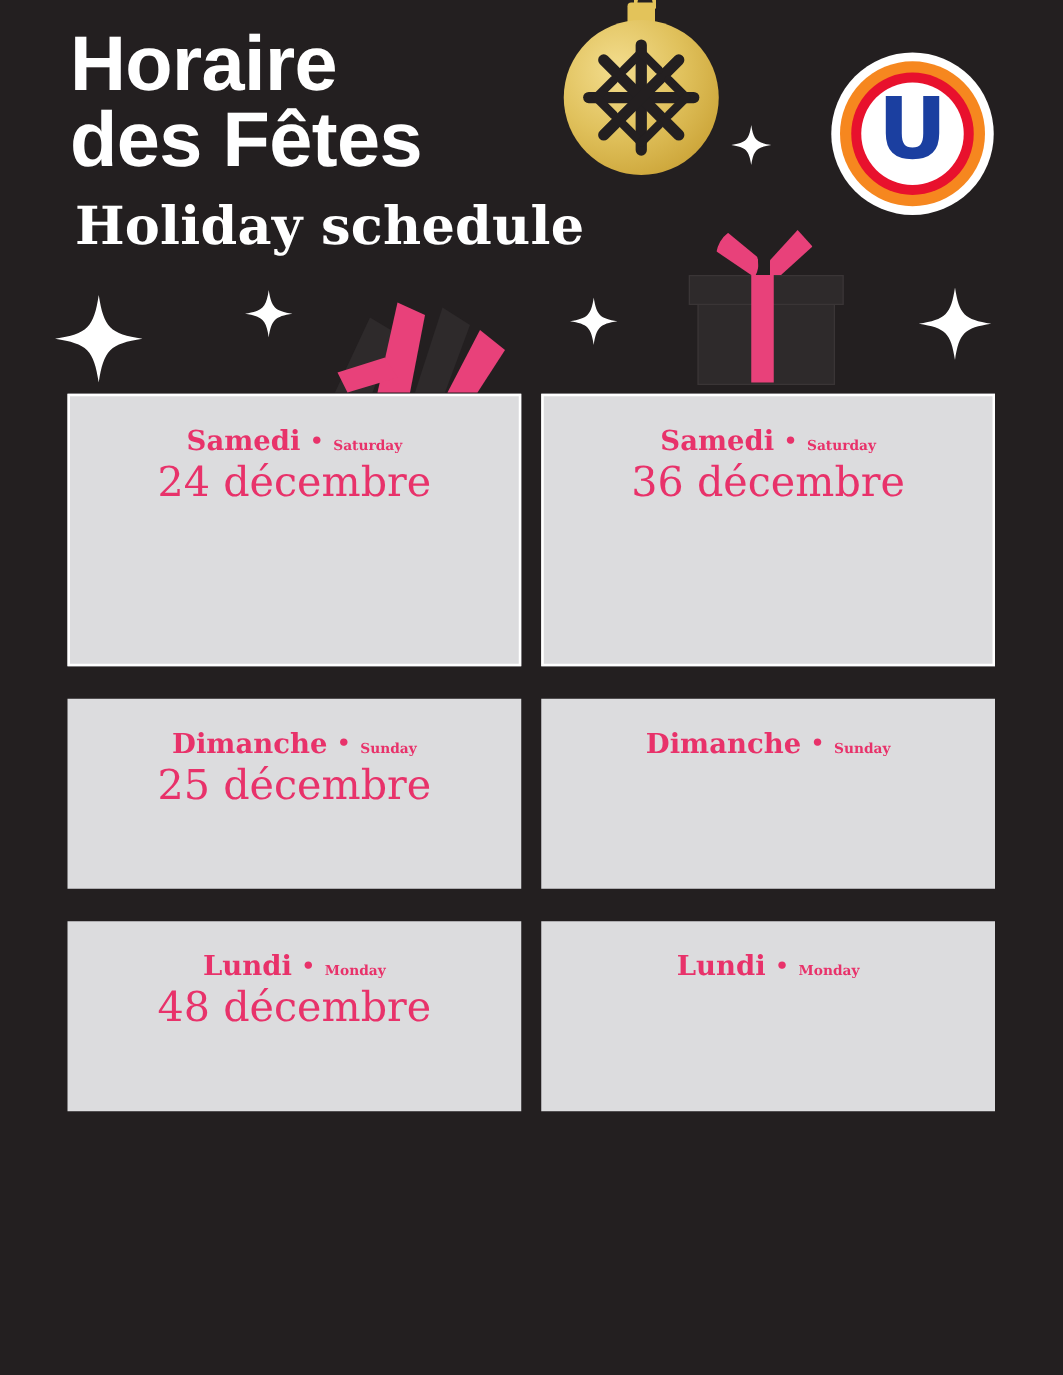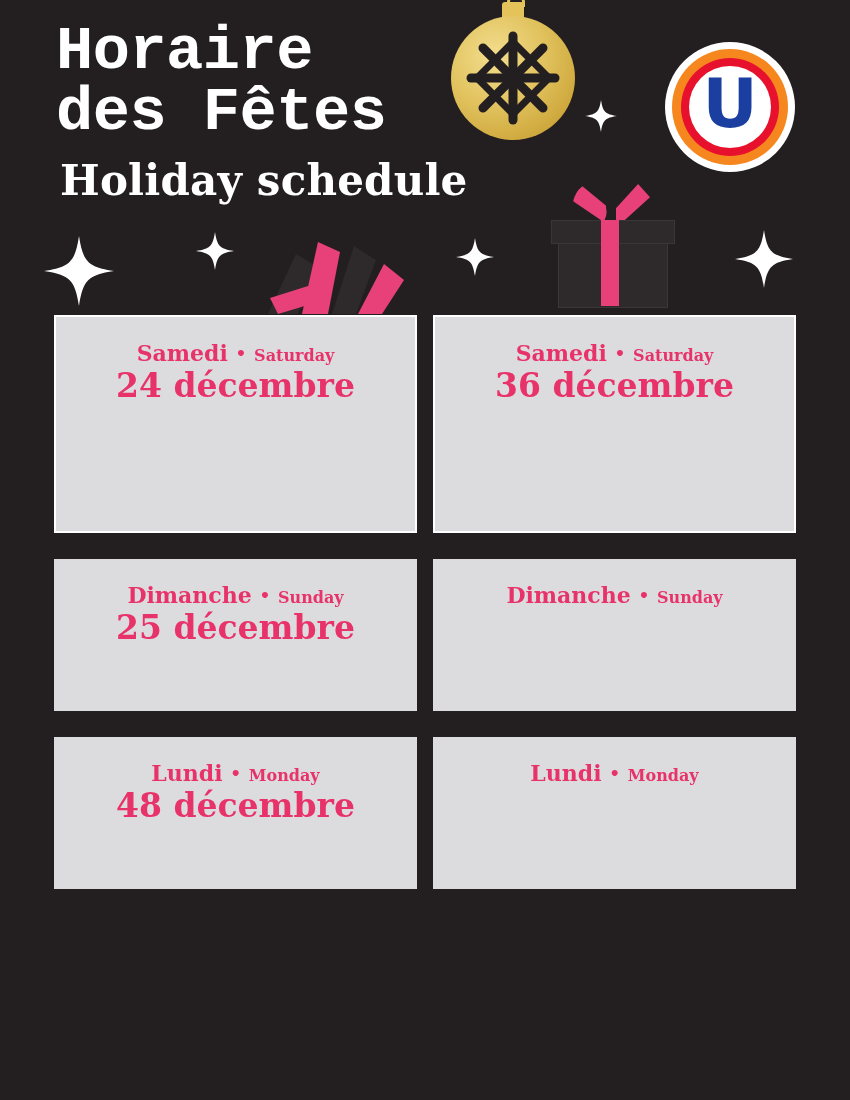"Horaire" .title-fr { font-family: Liberation Mono, monospace -> Liberation Sans, sans-serif }
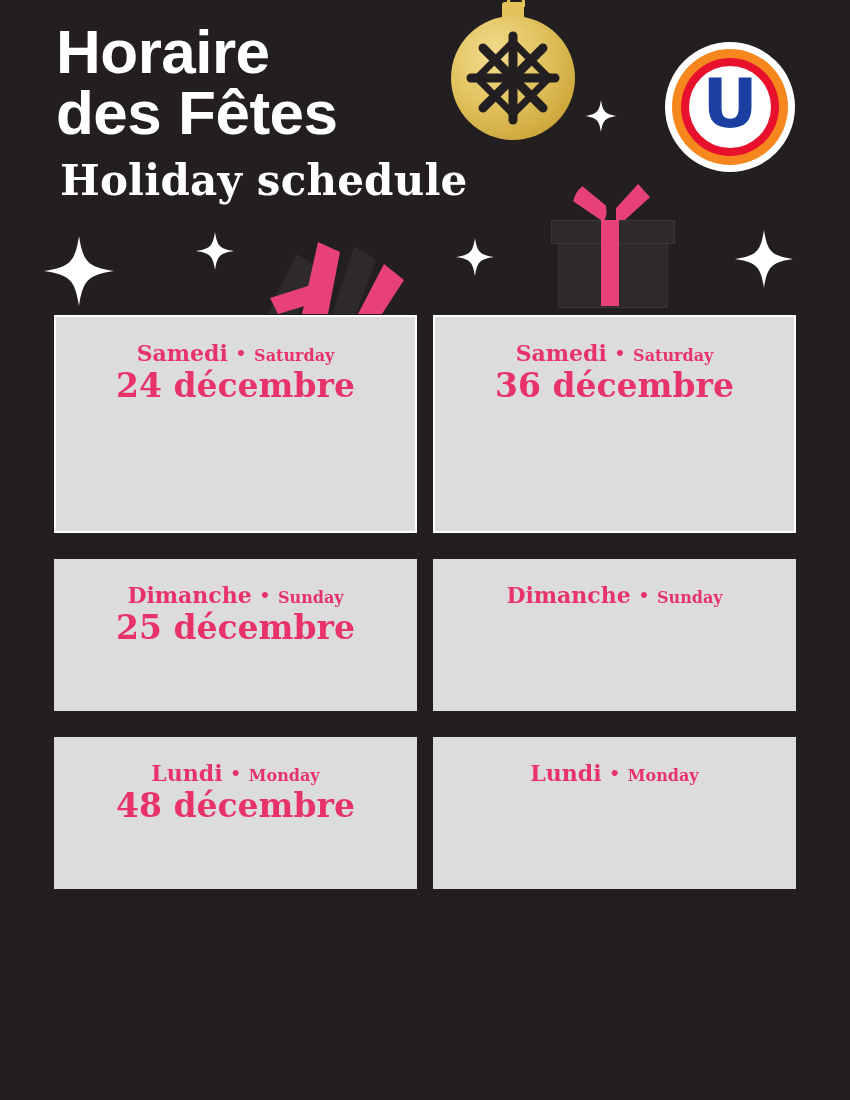"Saturday" .card .dayline .en { font-size: 16px -> 11px }
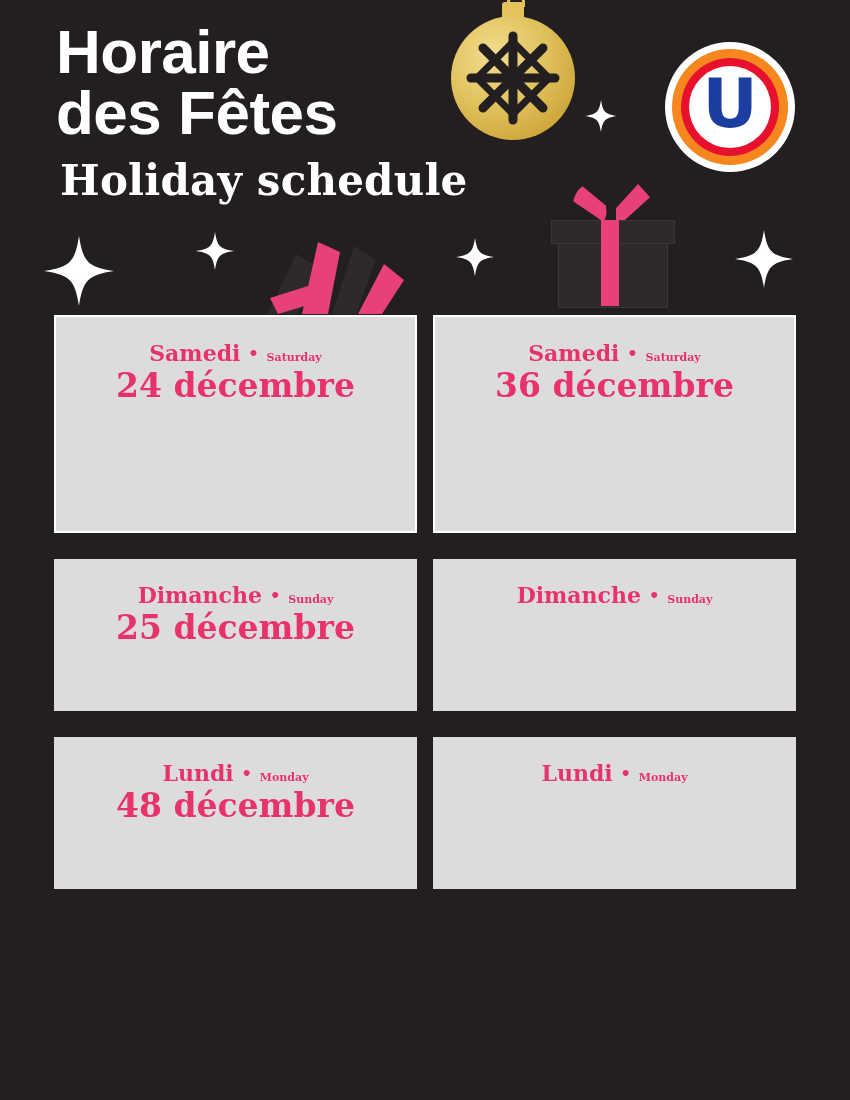"24 décembre" .card .date { font-weight: bold -> normal }
